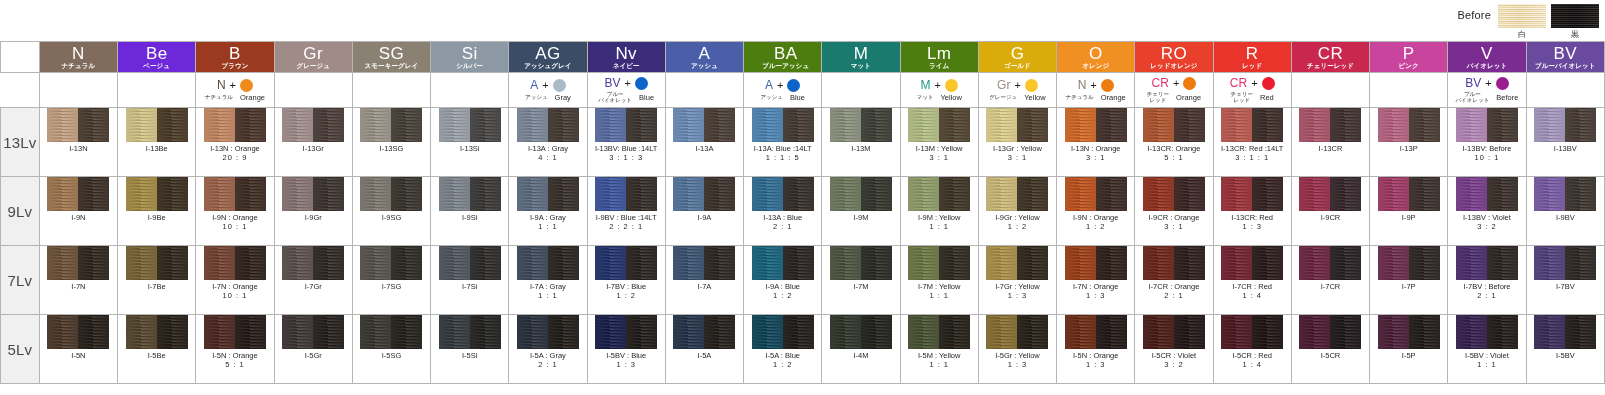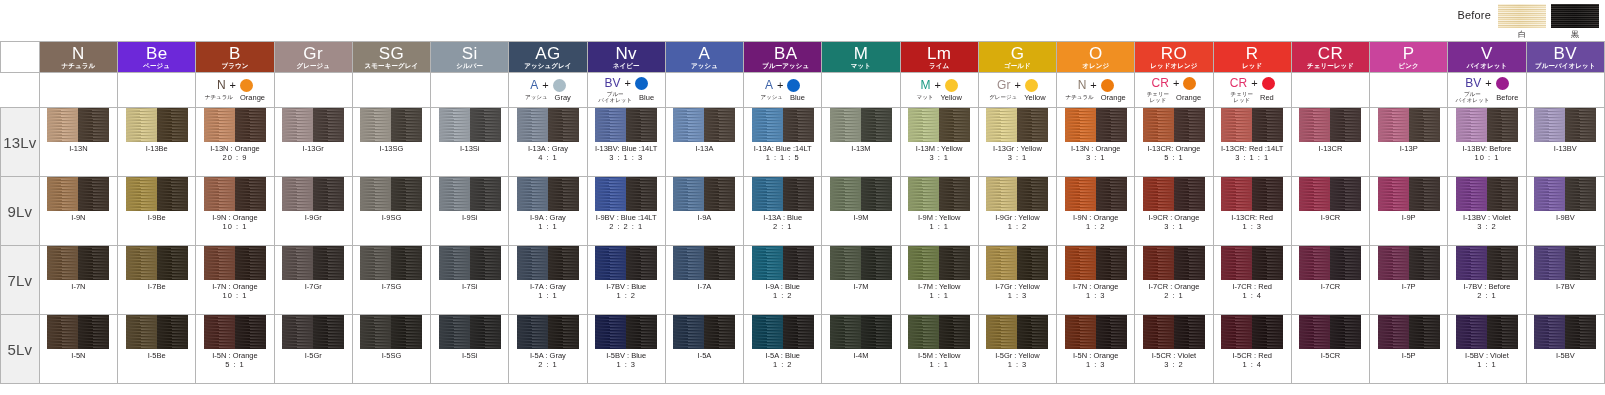"BA" th.hcell { background: #701a75 -> #4d7c0f }
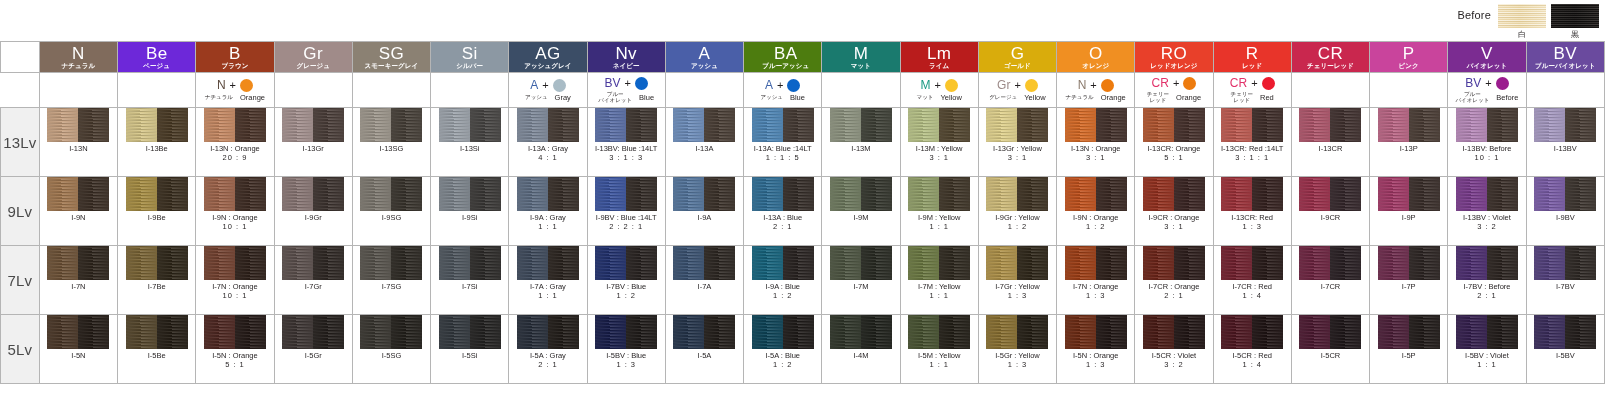"Lm" th.hcell { background: #b91c1c -> #4d7c0f }
